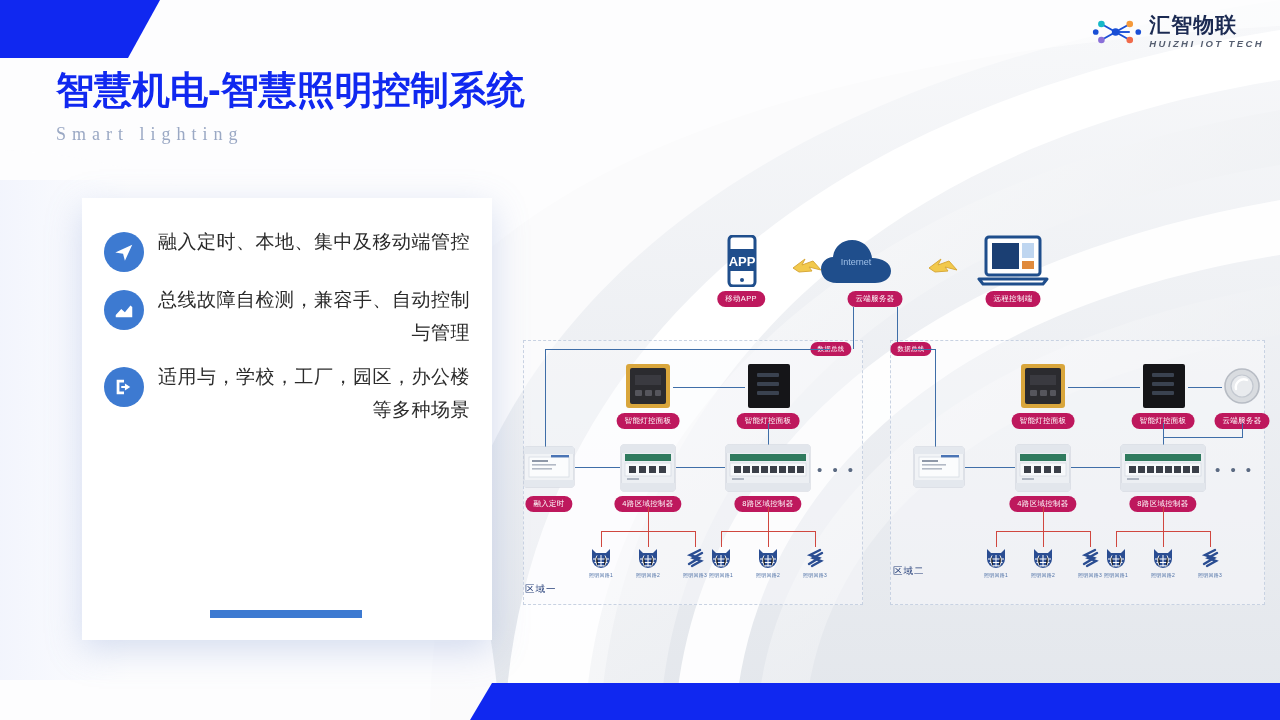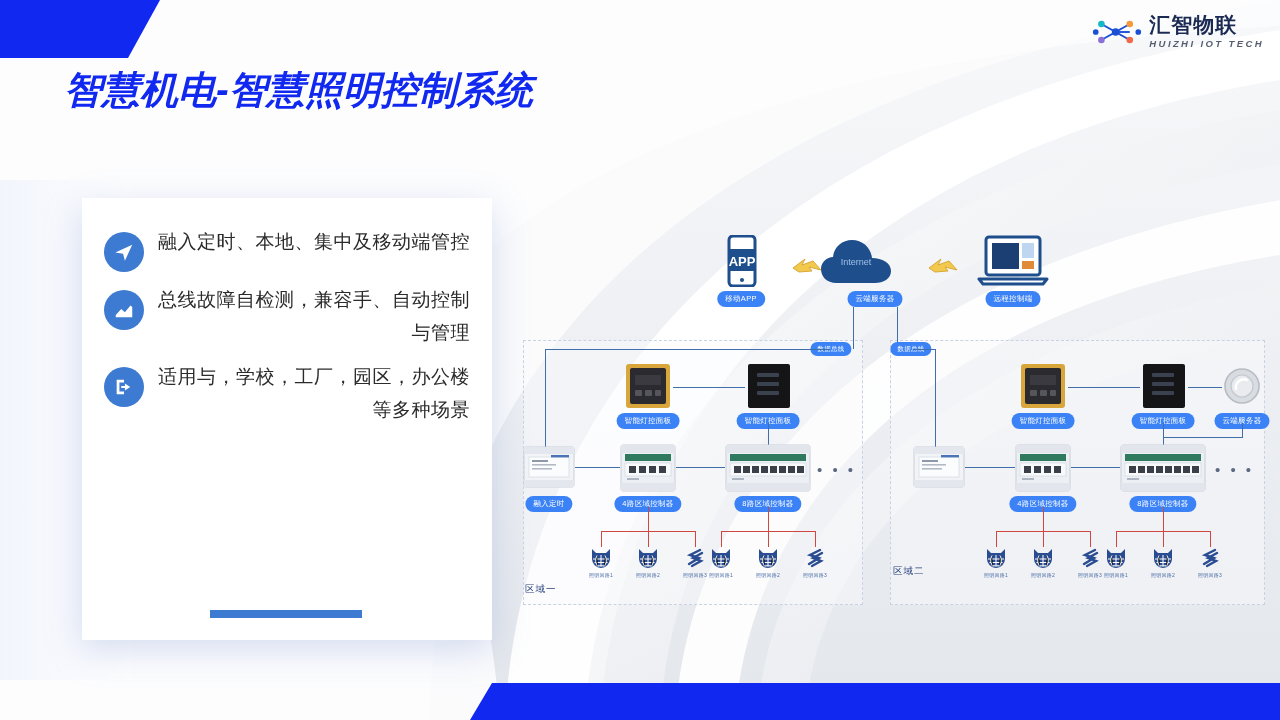"智慧机电-智慧照明控制系统" #title-block { font-style: italic -> none; left: 64px -> 56px }
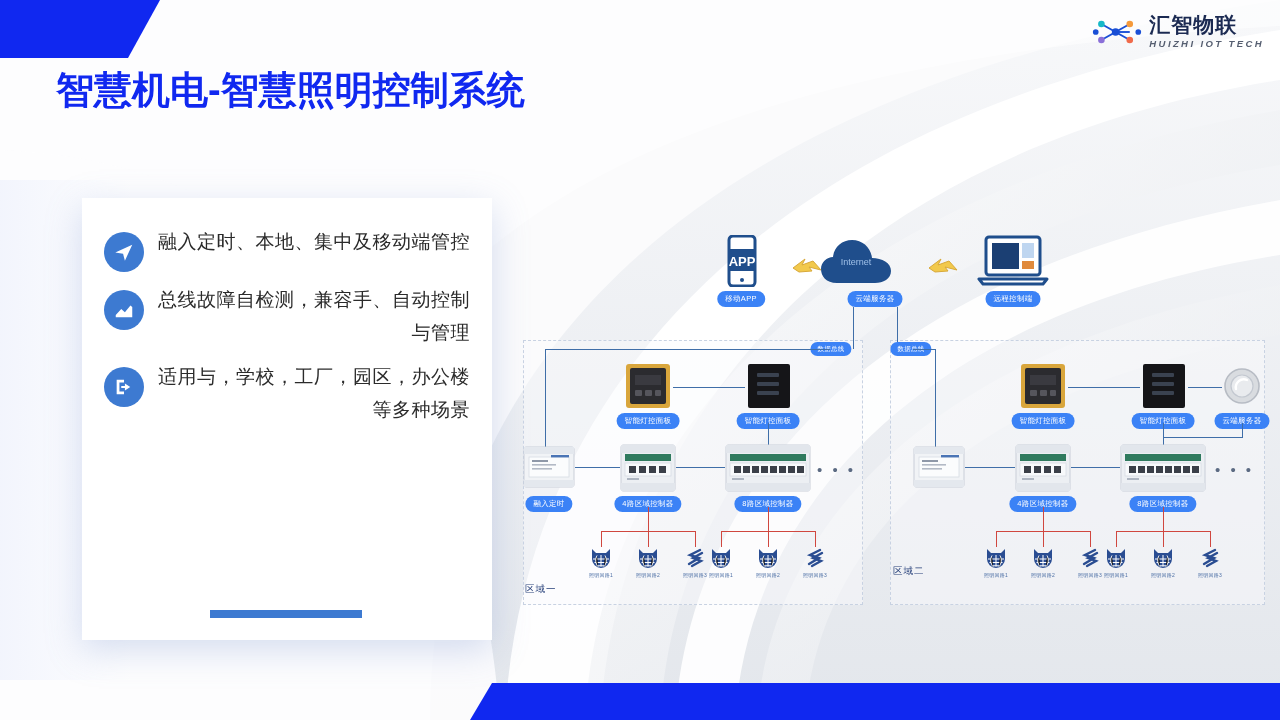"Smart lighting" div { html: none -> <div>Smart lighting</div> }
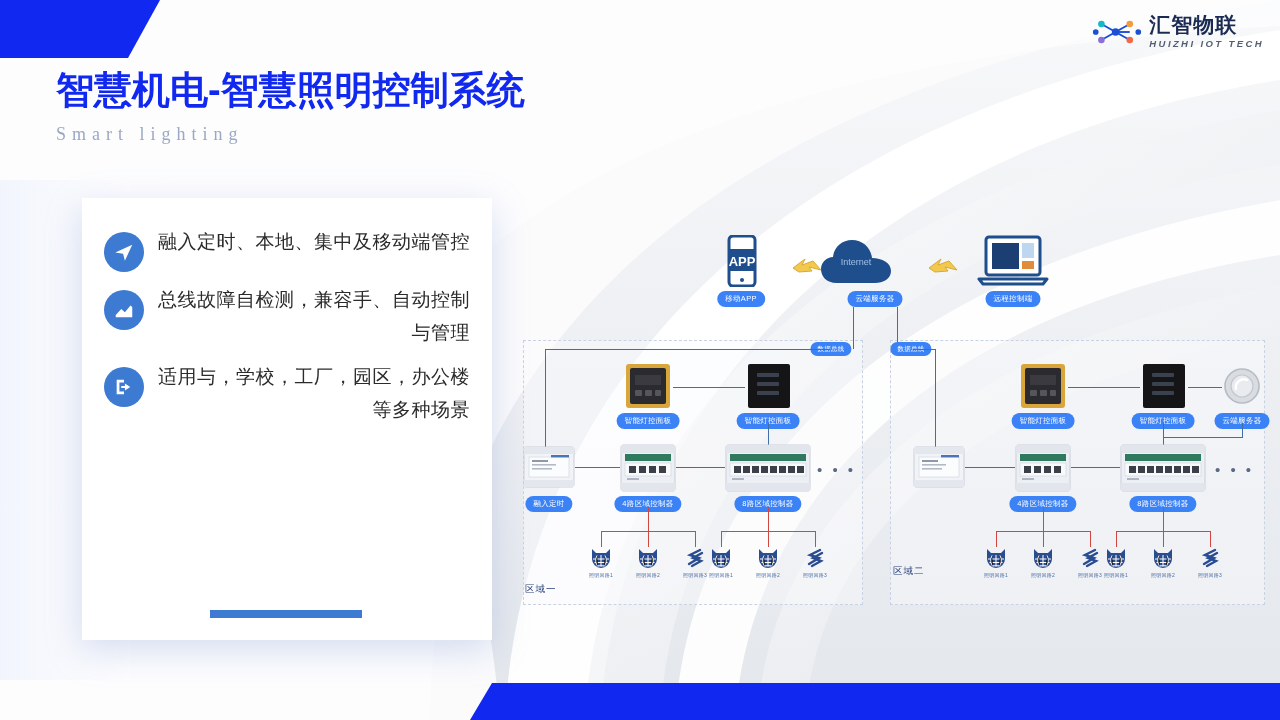"移动APP" .node-label { background: #3b82f6 -> #be185d }
